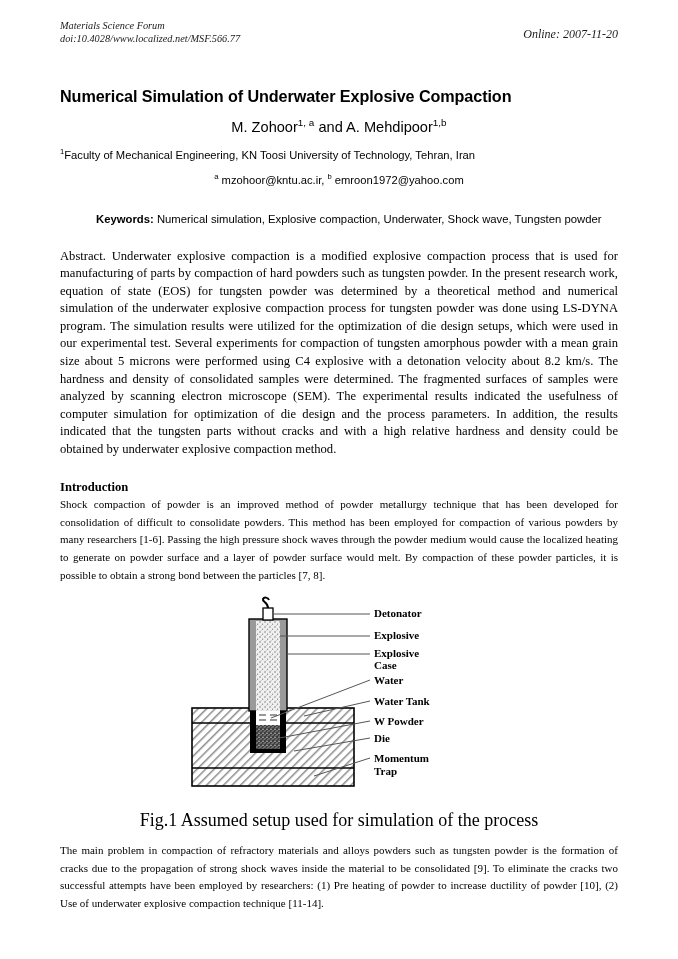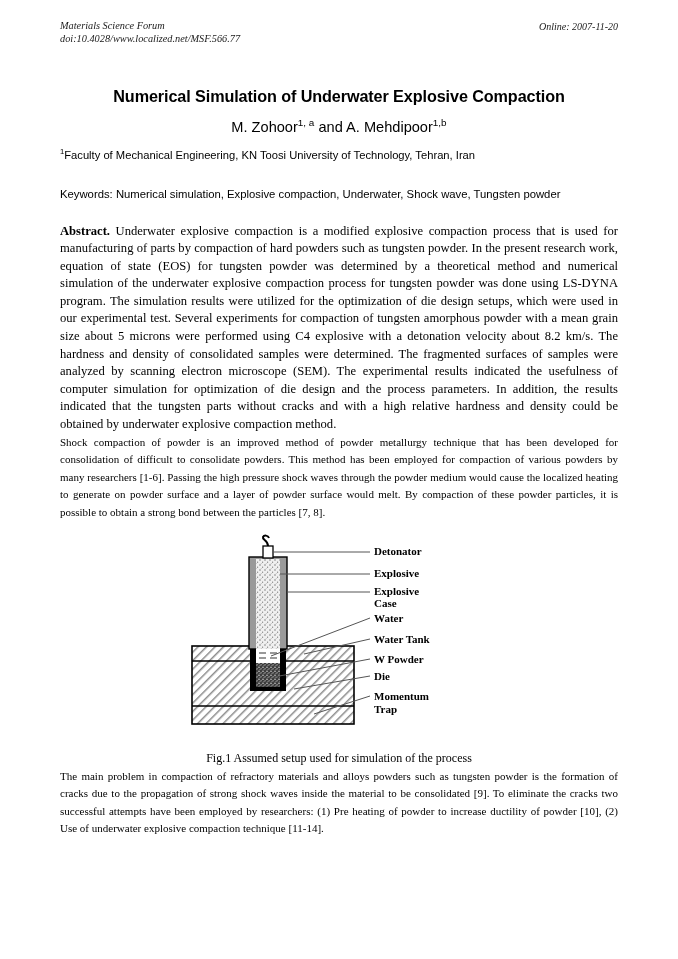"Online: 2007-11-20" .masthead .online { font-size: 10px -> 12px; top: 1px -> 8px }
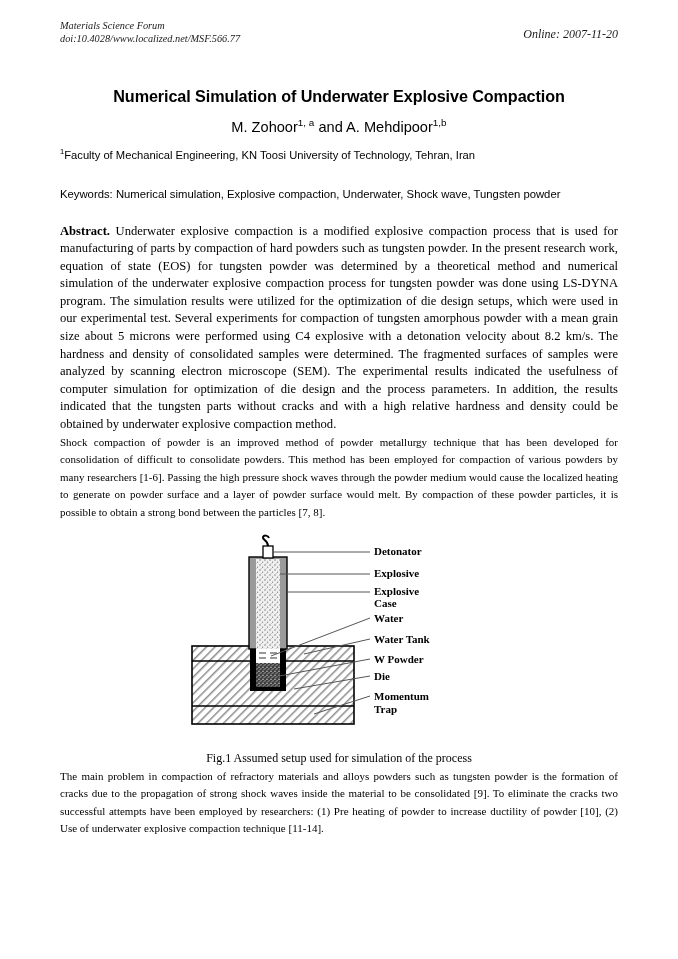"Numerical Simulation of Underwater" .title { text-align: center -> left }
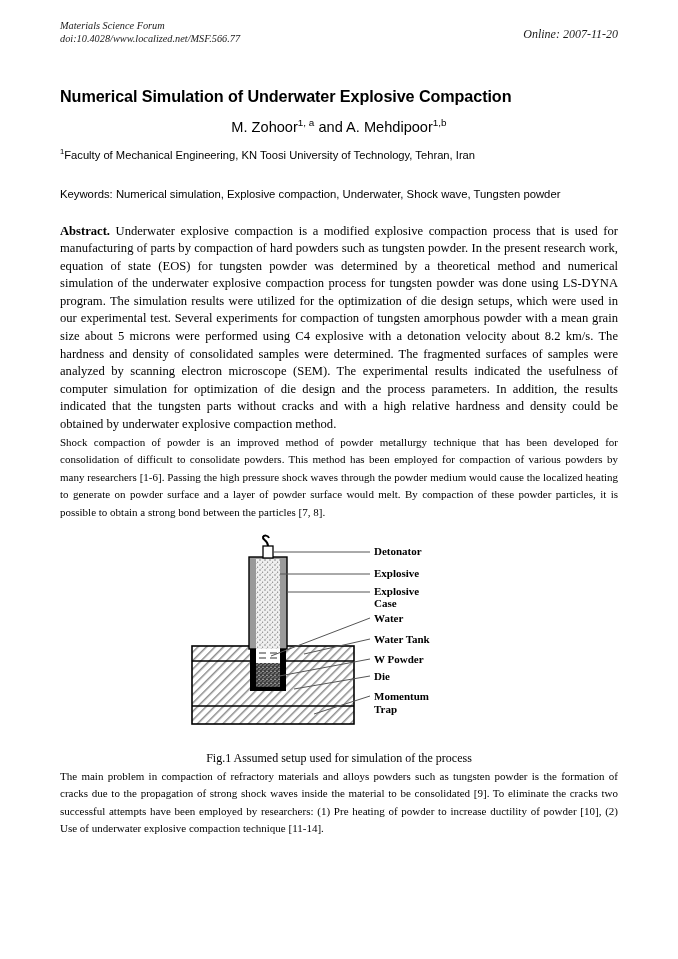"a mzohoor@kntu.ac.ir, b" div.emails { html: none -> <div> <sup>a</sup><span> mzohoor@kntu.ac.ir, </span><sup>b</sup><span> emroon1972@yahoo.com</span> </div> }
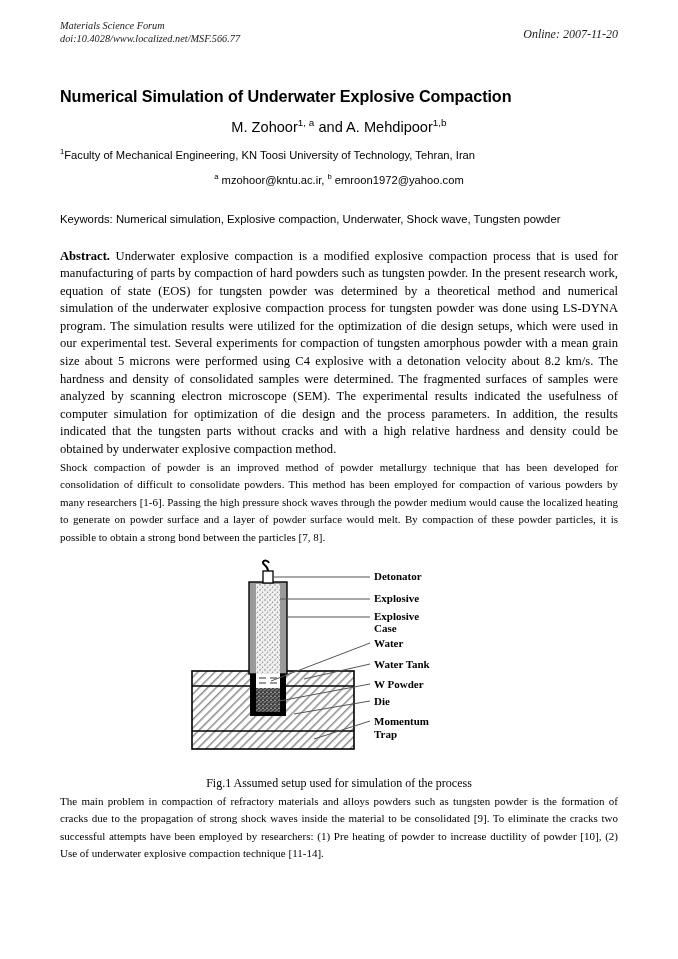"Keywords:" .keywords .kw-label { font-weight: normal -> bold; margin-left: none -> 36px }
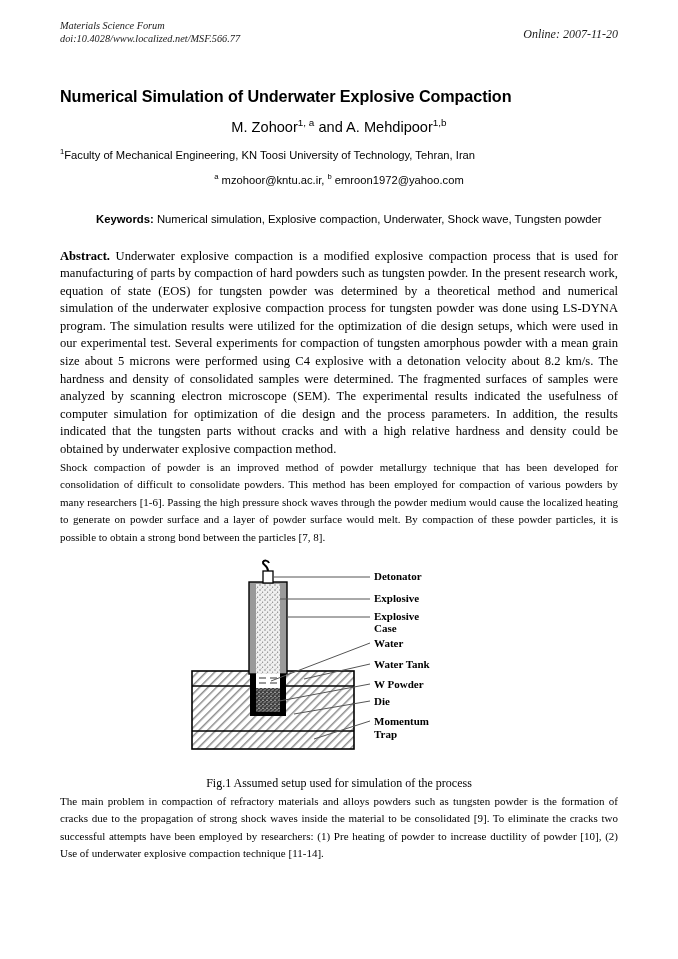"Abstract." .abstract .ab-label { font-weight: bold -> normal }
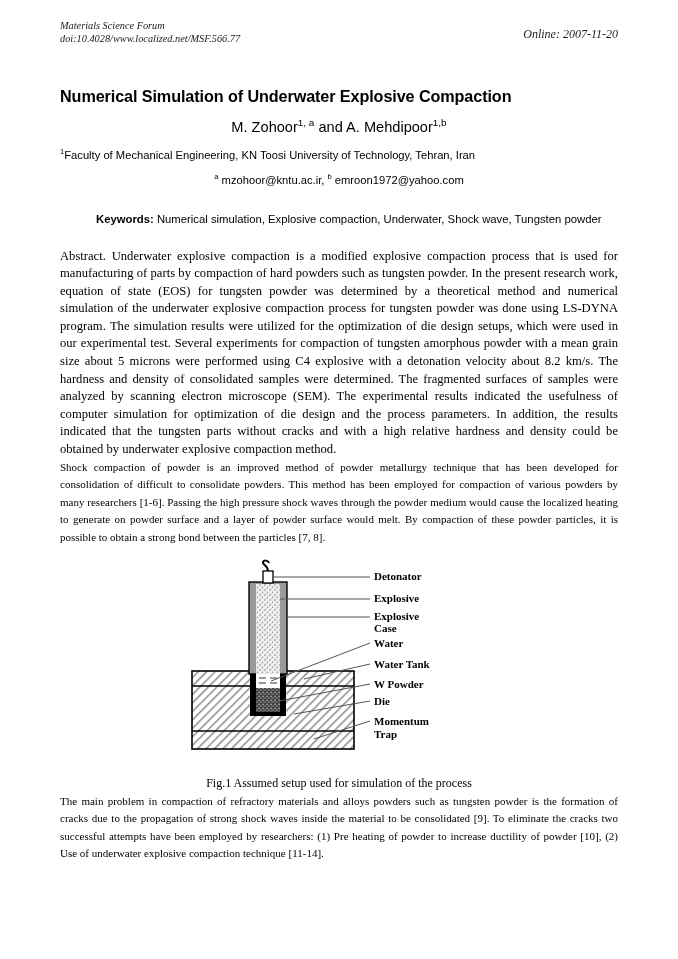"Introduction" div.section-head { html: none -> <div>Introduction</div> }
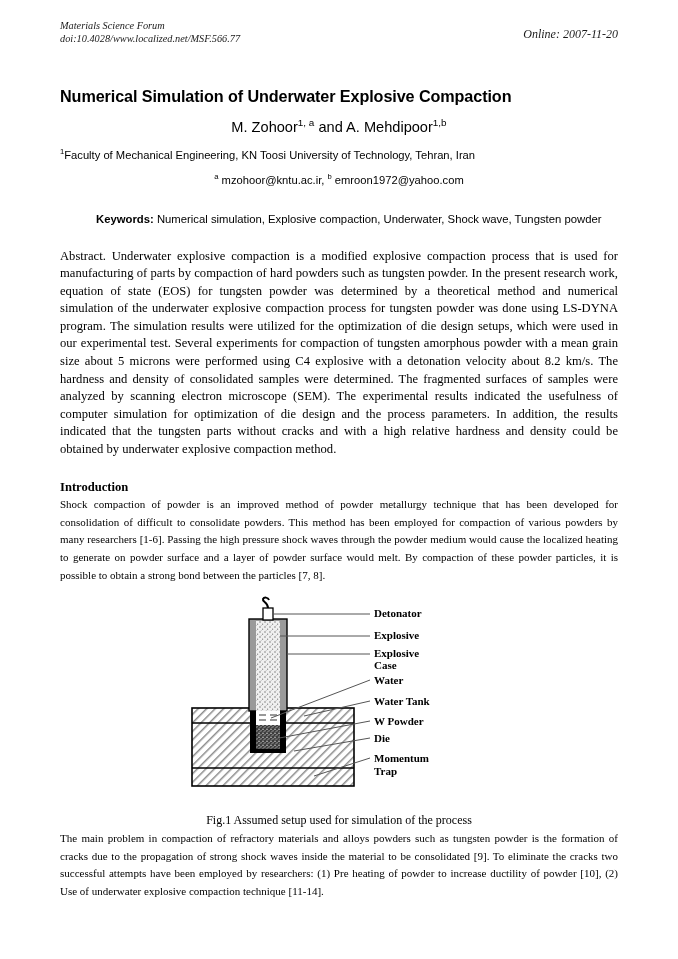"Fig.1 Assumed setup used for" .fig-caption { font-size: 12px -> 18px }
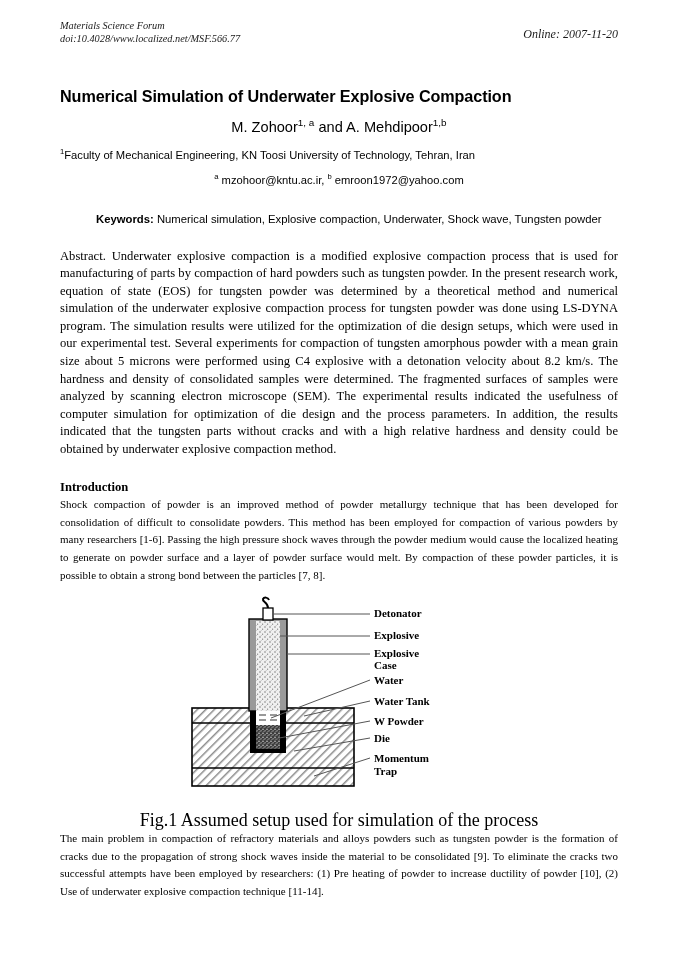"The main problem in compaction" .after-fig { margin-top: 2px -> 14px }
